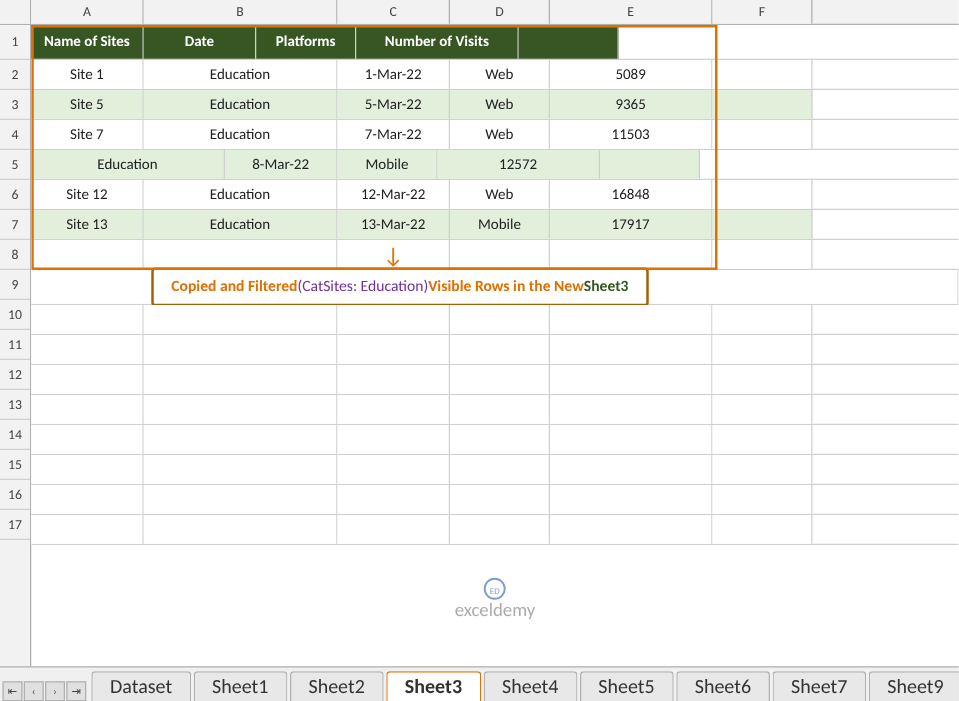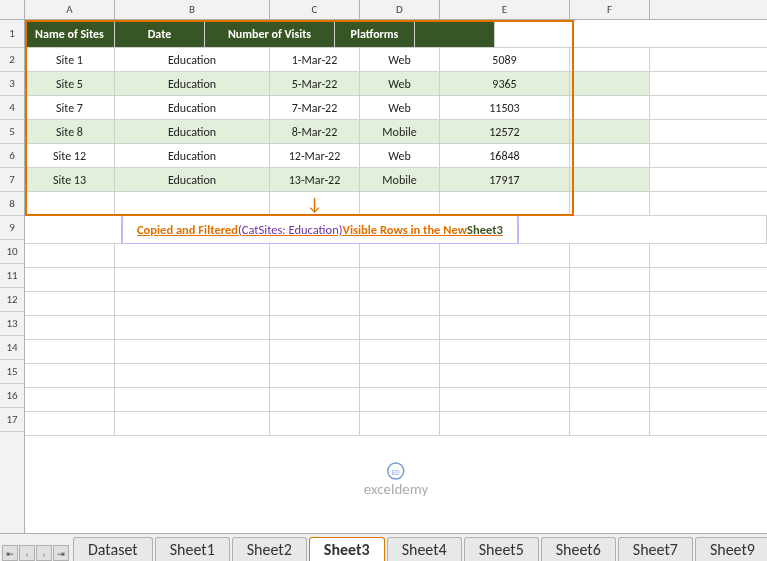"Number of Visits" div.cell { order: before "Platforms" -> after "Platforms" }
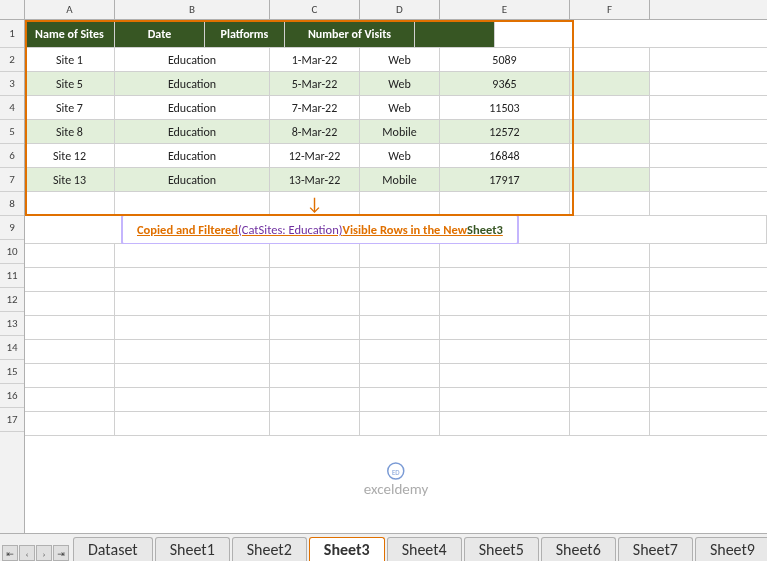"Site 8" div.cell { html: <div>Site 8</div> -> none }
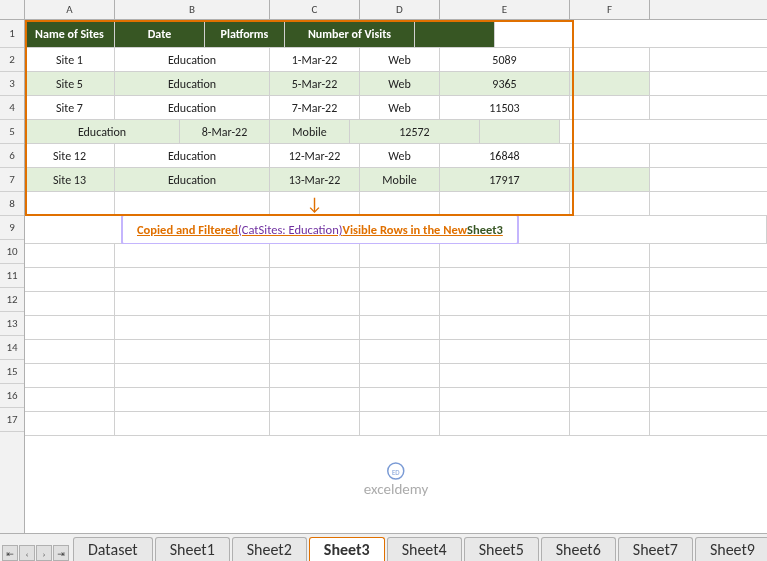"Copied and Filtered" .annotation-box { border: 2px solid #c4b5fd -> 2px solid #a16207; text-decoration: underline -> none }
